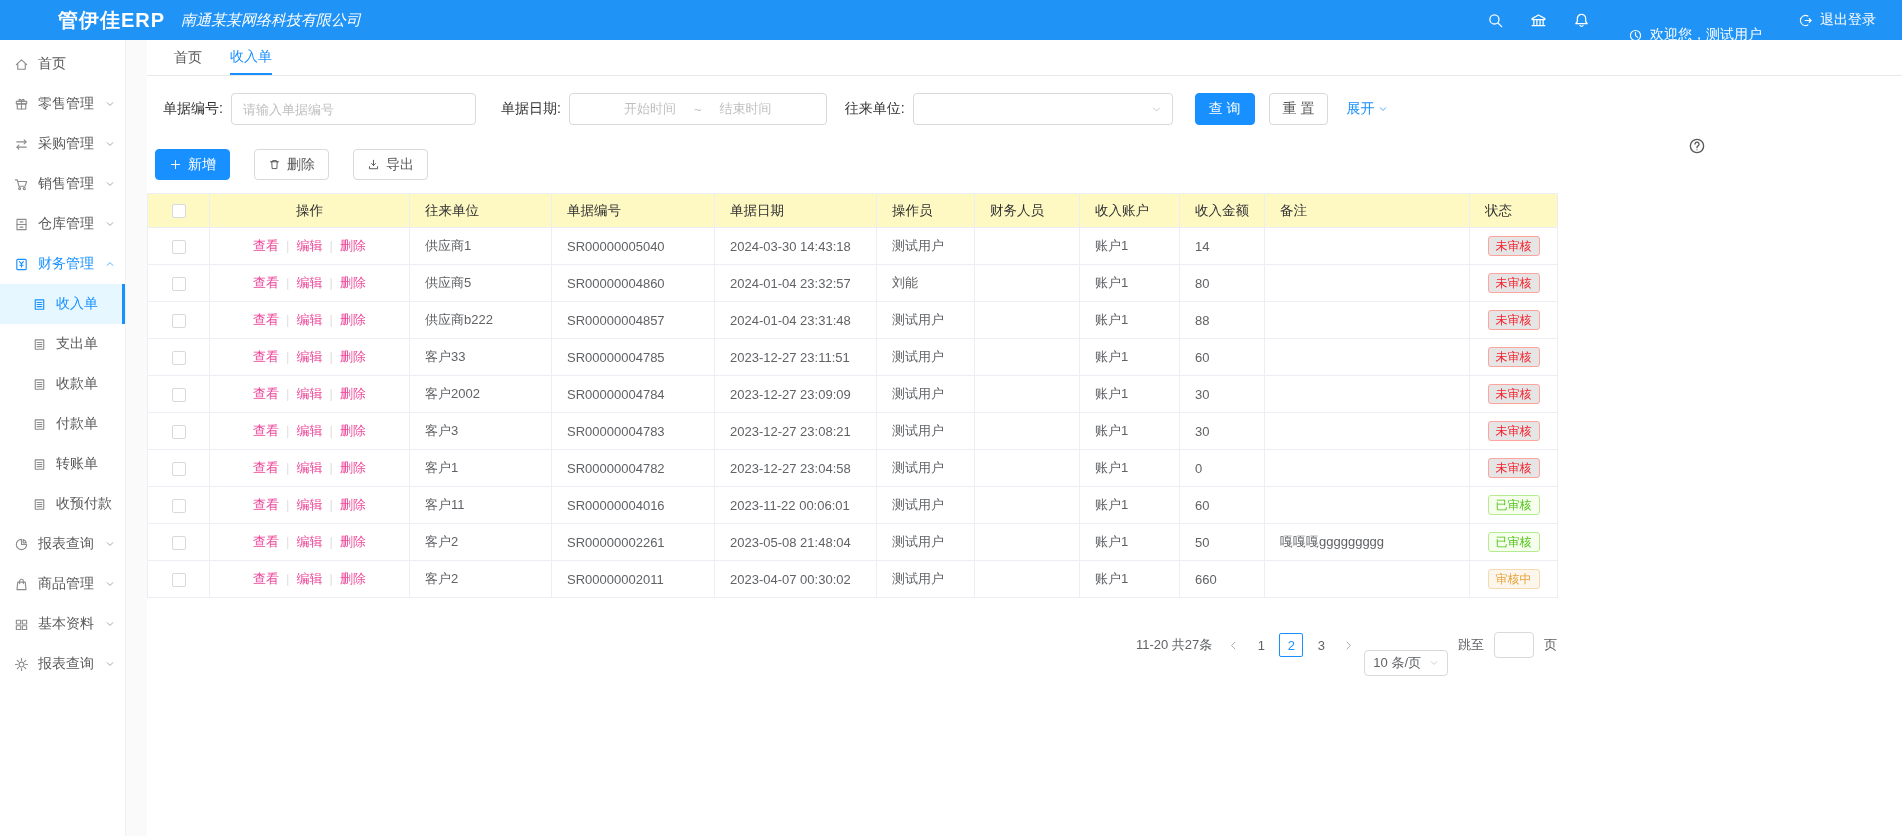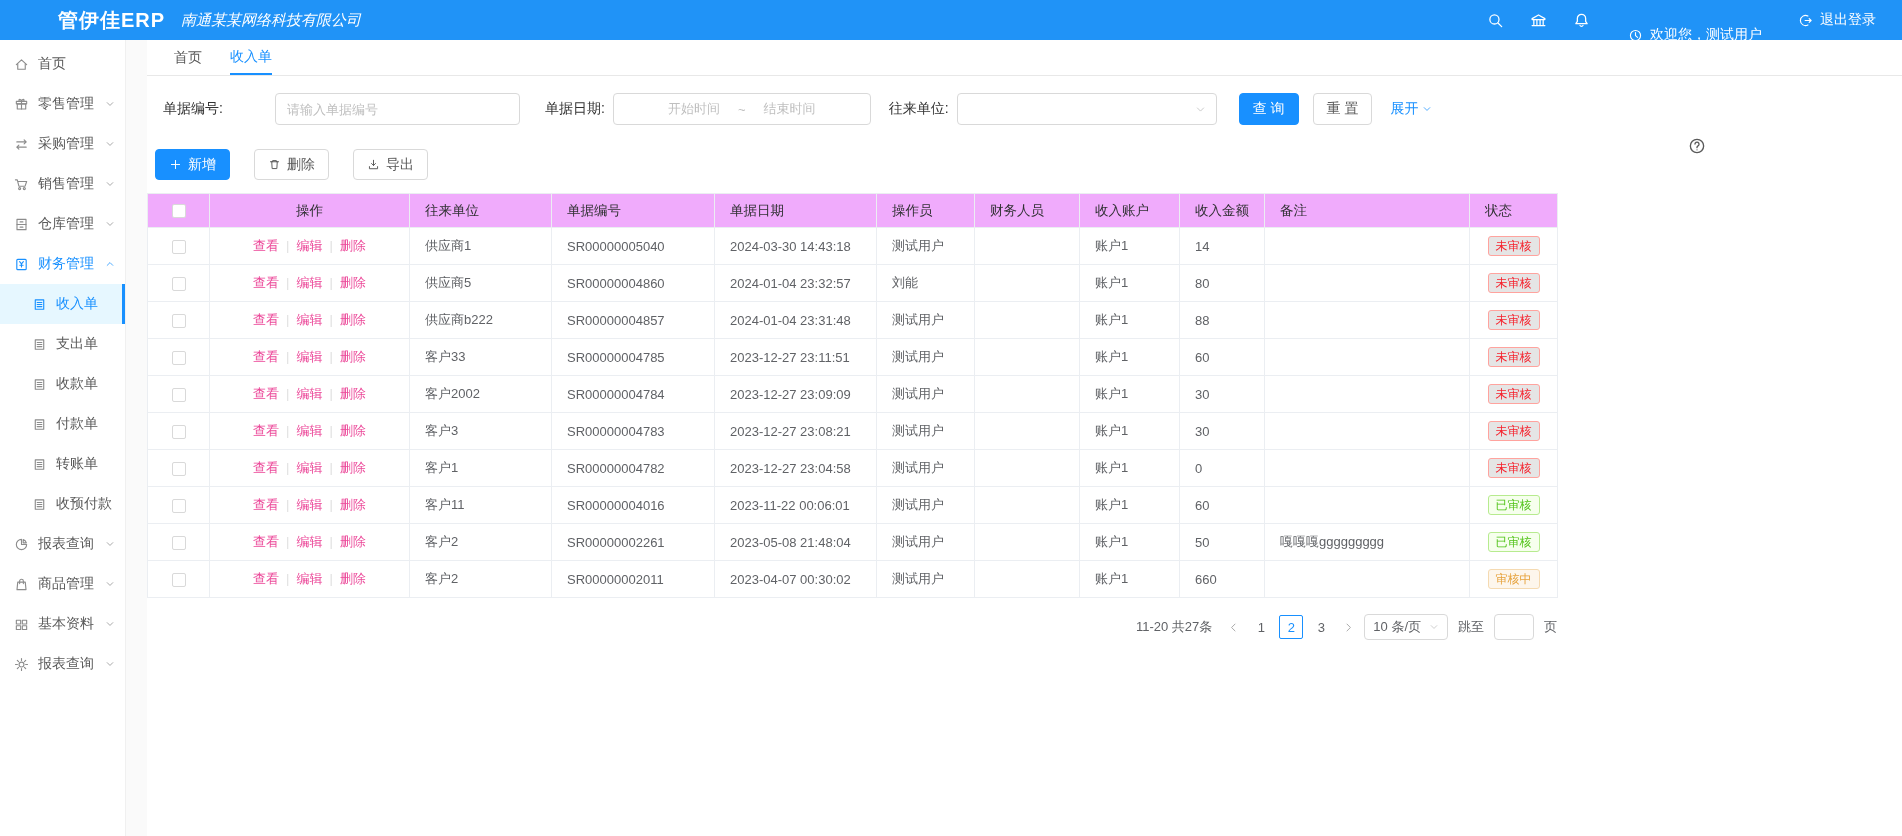"请输入单据编号" .f-input { margin-left: 44px -> none }
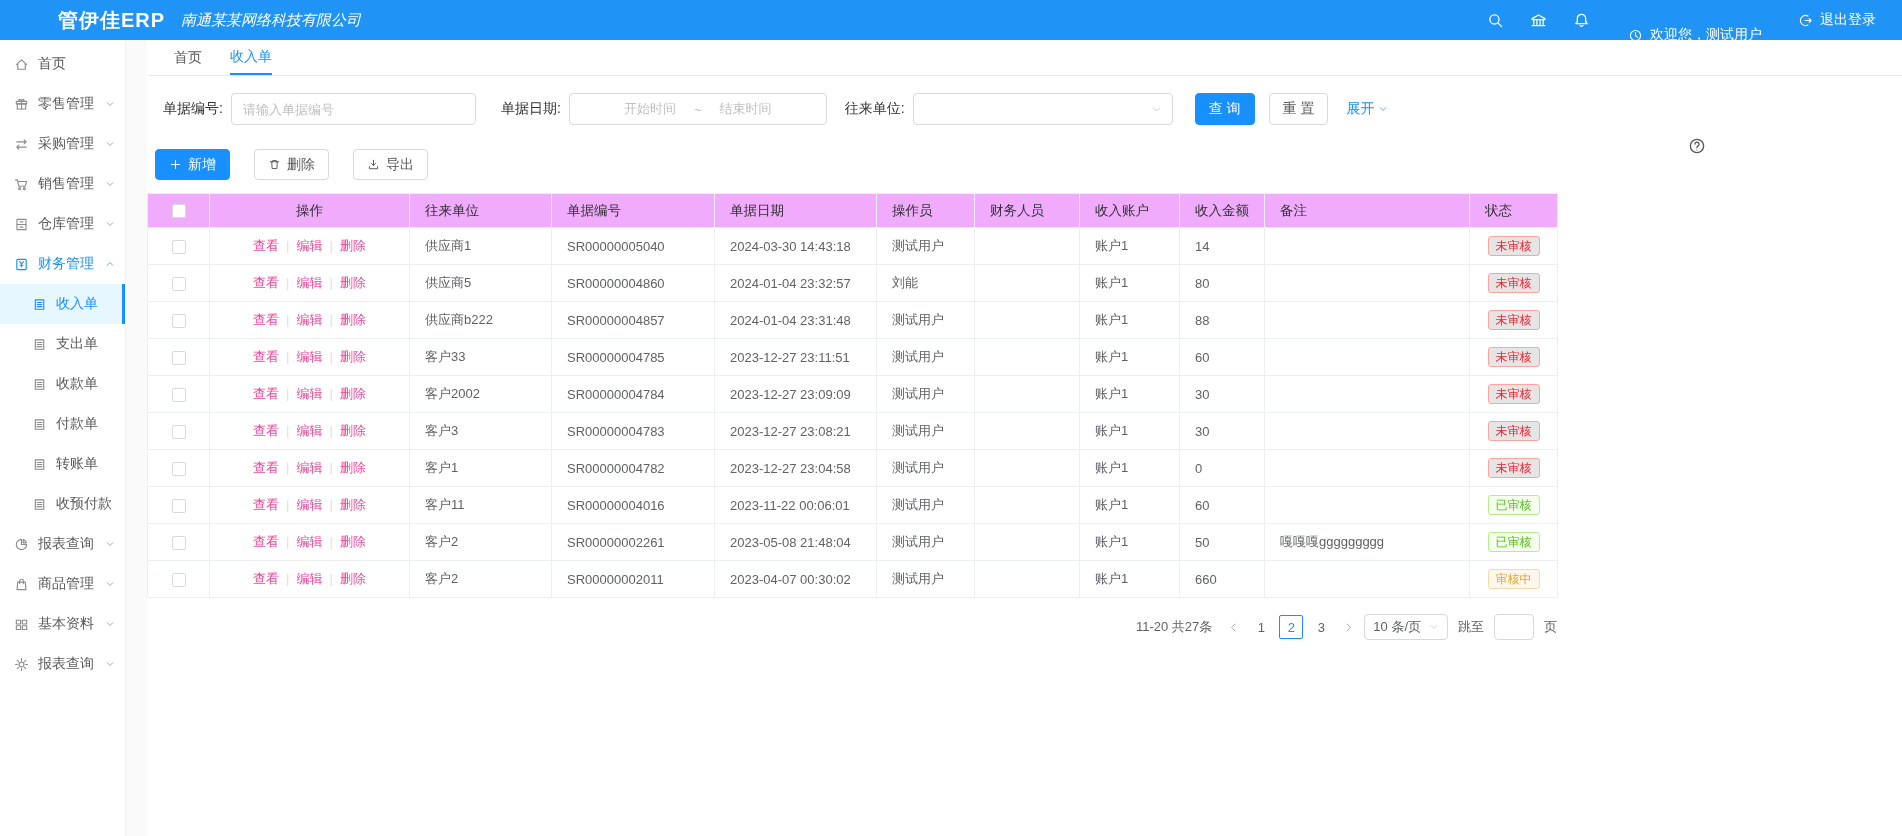"操作" th { background: #f0abfc -> #fef9c3 }
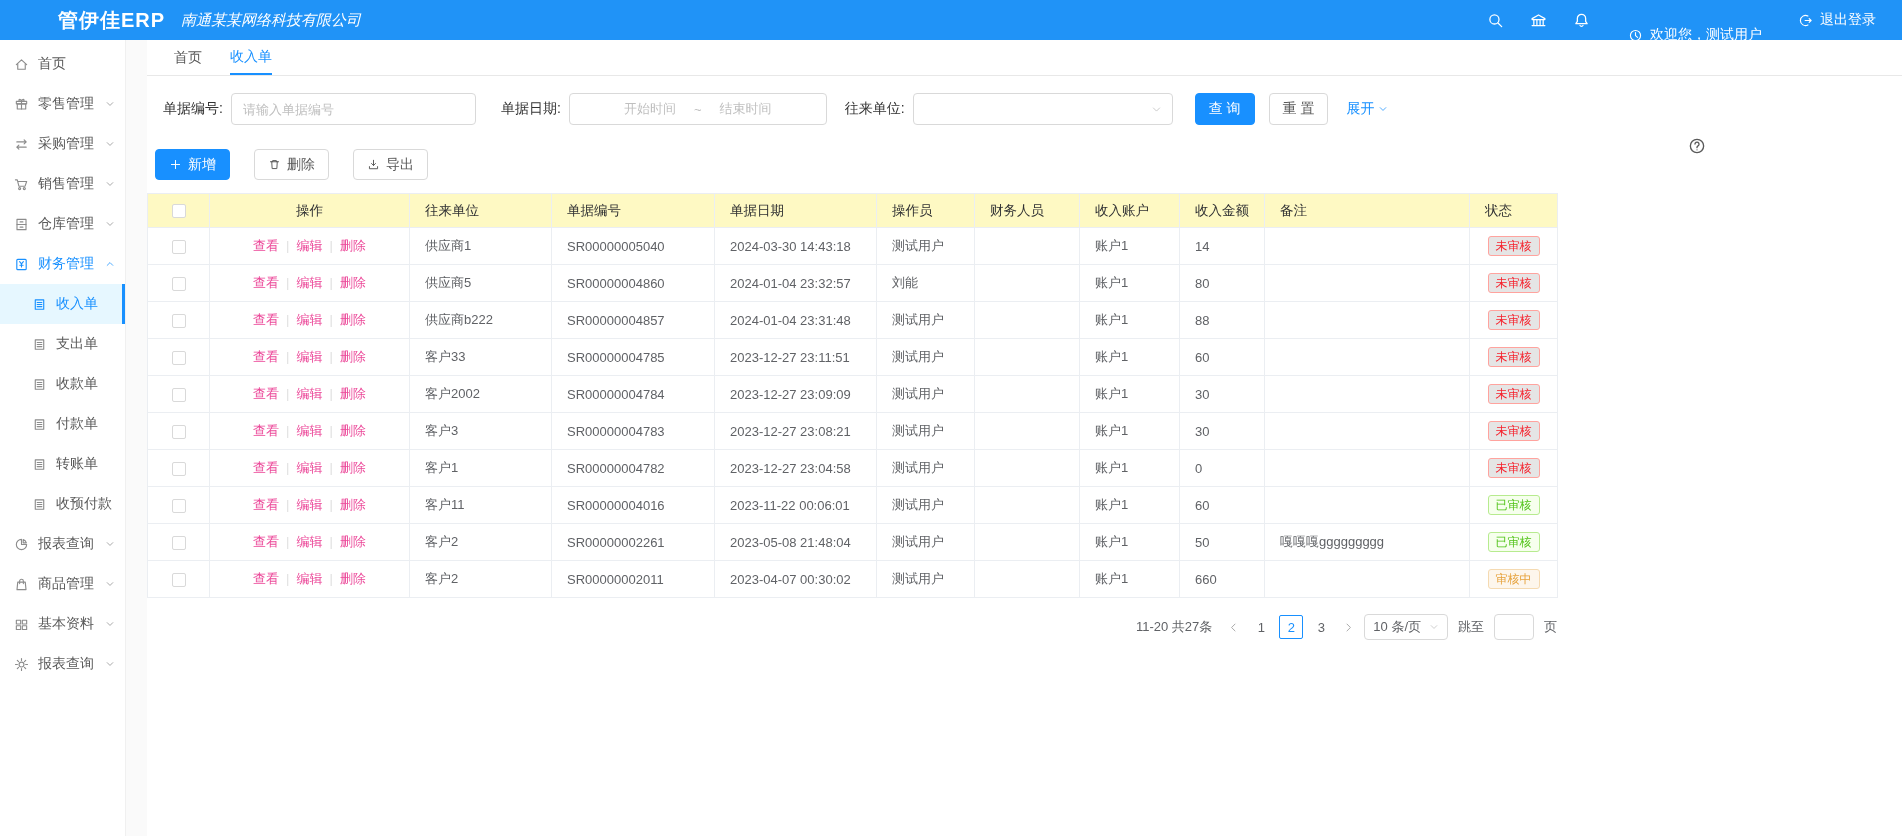"10 条/页" .pg-size { margin-top: none -> 36px }
